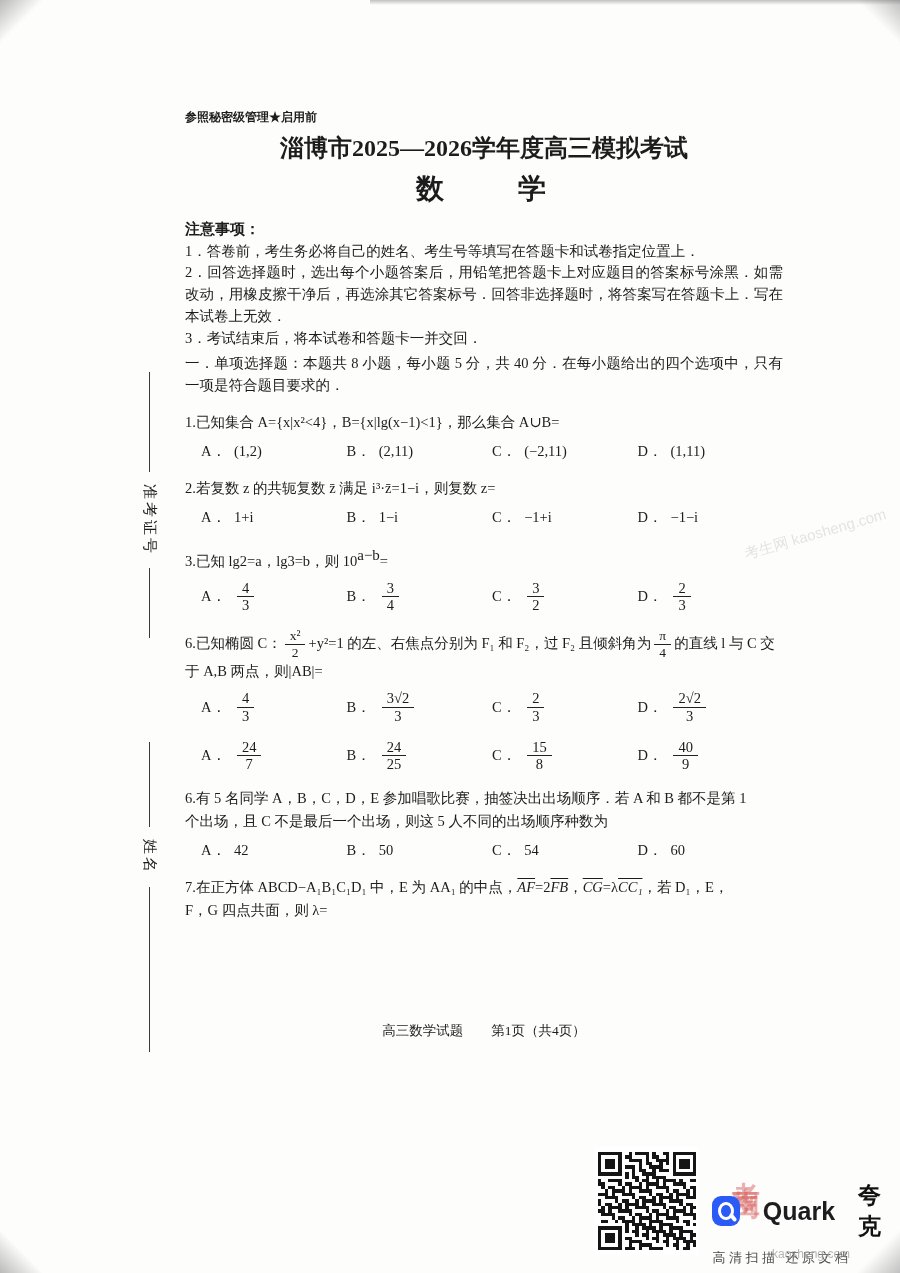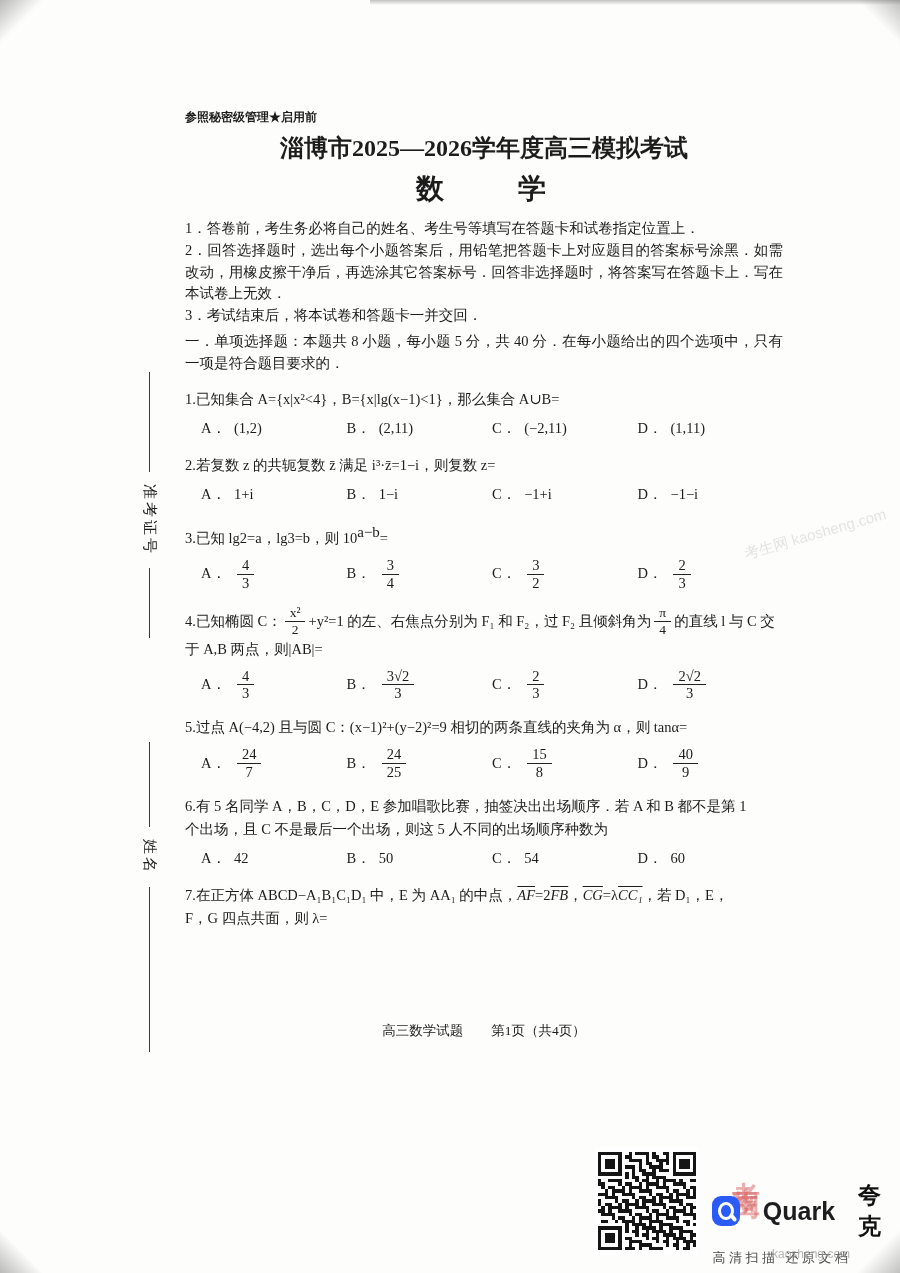"注意事项：" div.notes-heading { html: none -> <div>注意事项：</div> }
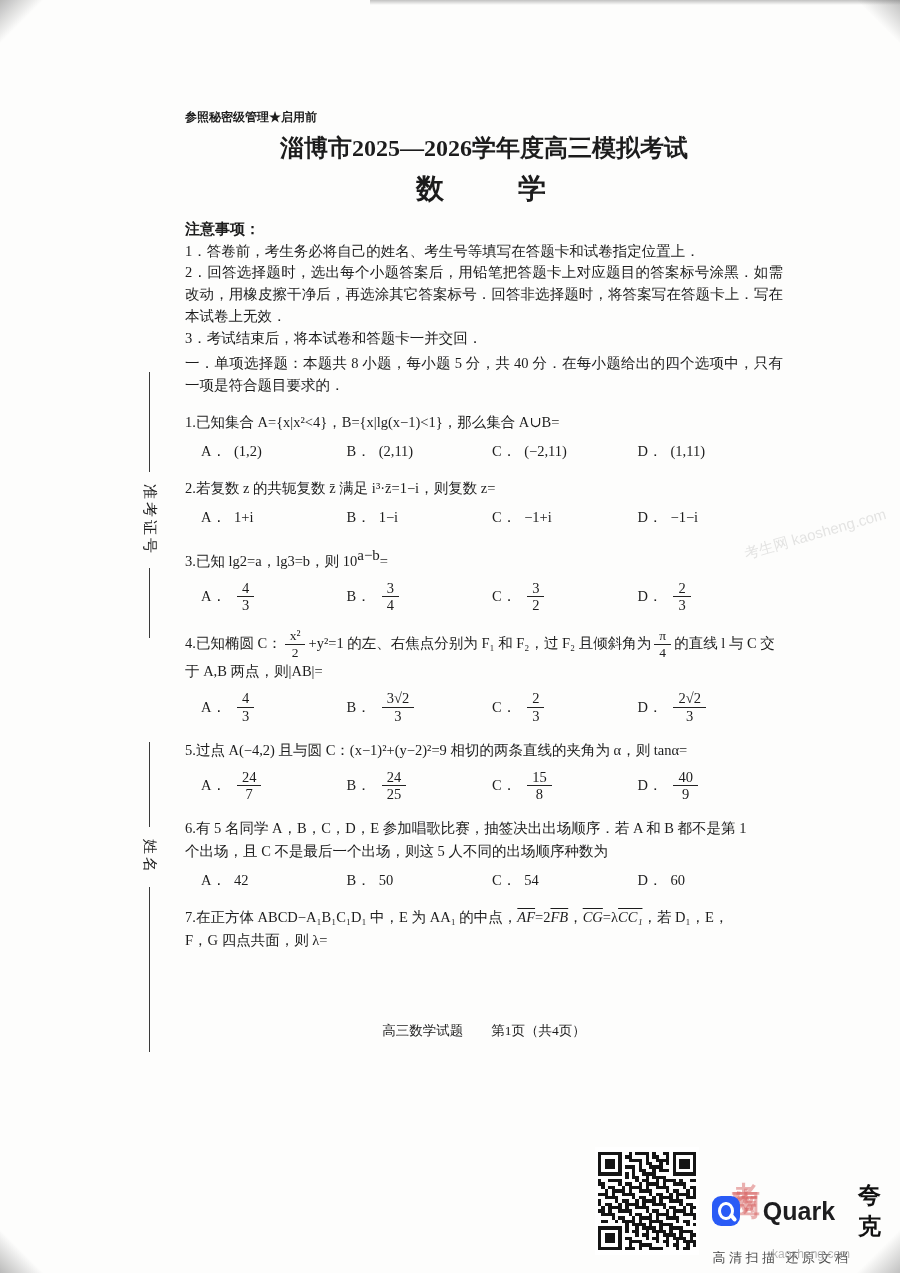"4.已知椭圆 C：" span { text: 4 -> 6 }
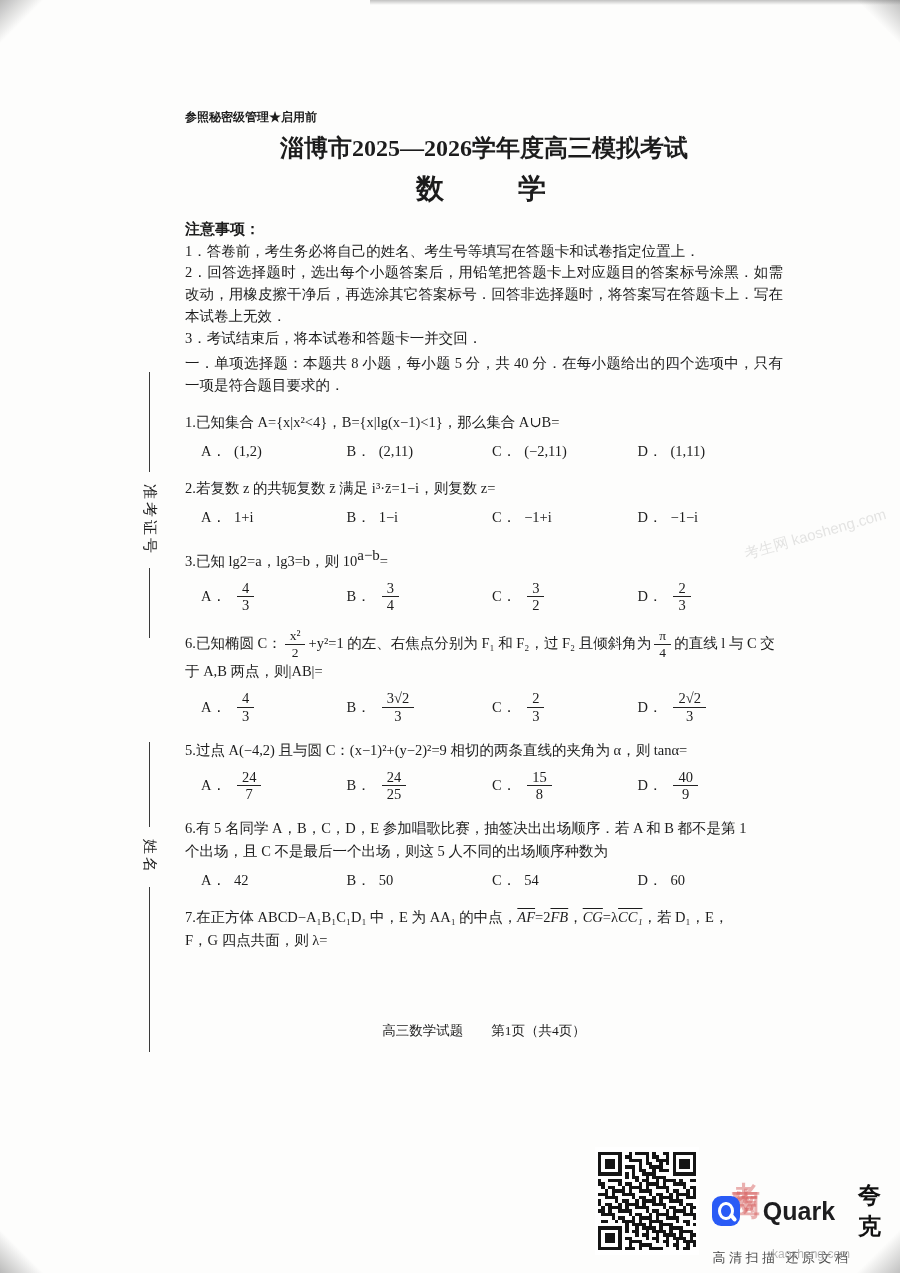"5.过点 A(−4,2) 且与圆 C：(x−1)²+(y−2)²=9" div.stem { html: <div>5.过点 A(−4,2) 且与圆 C：(x−1)²+(y−2)²=9 相切的两条直线的夹角为 α，则 tanα=</div> -> none }
